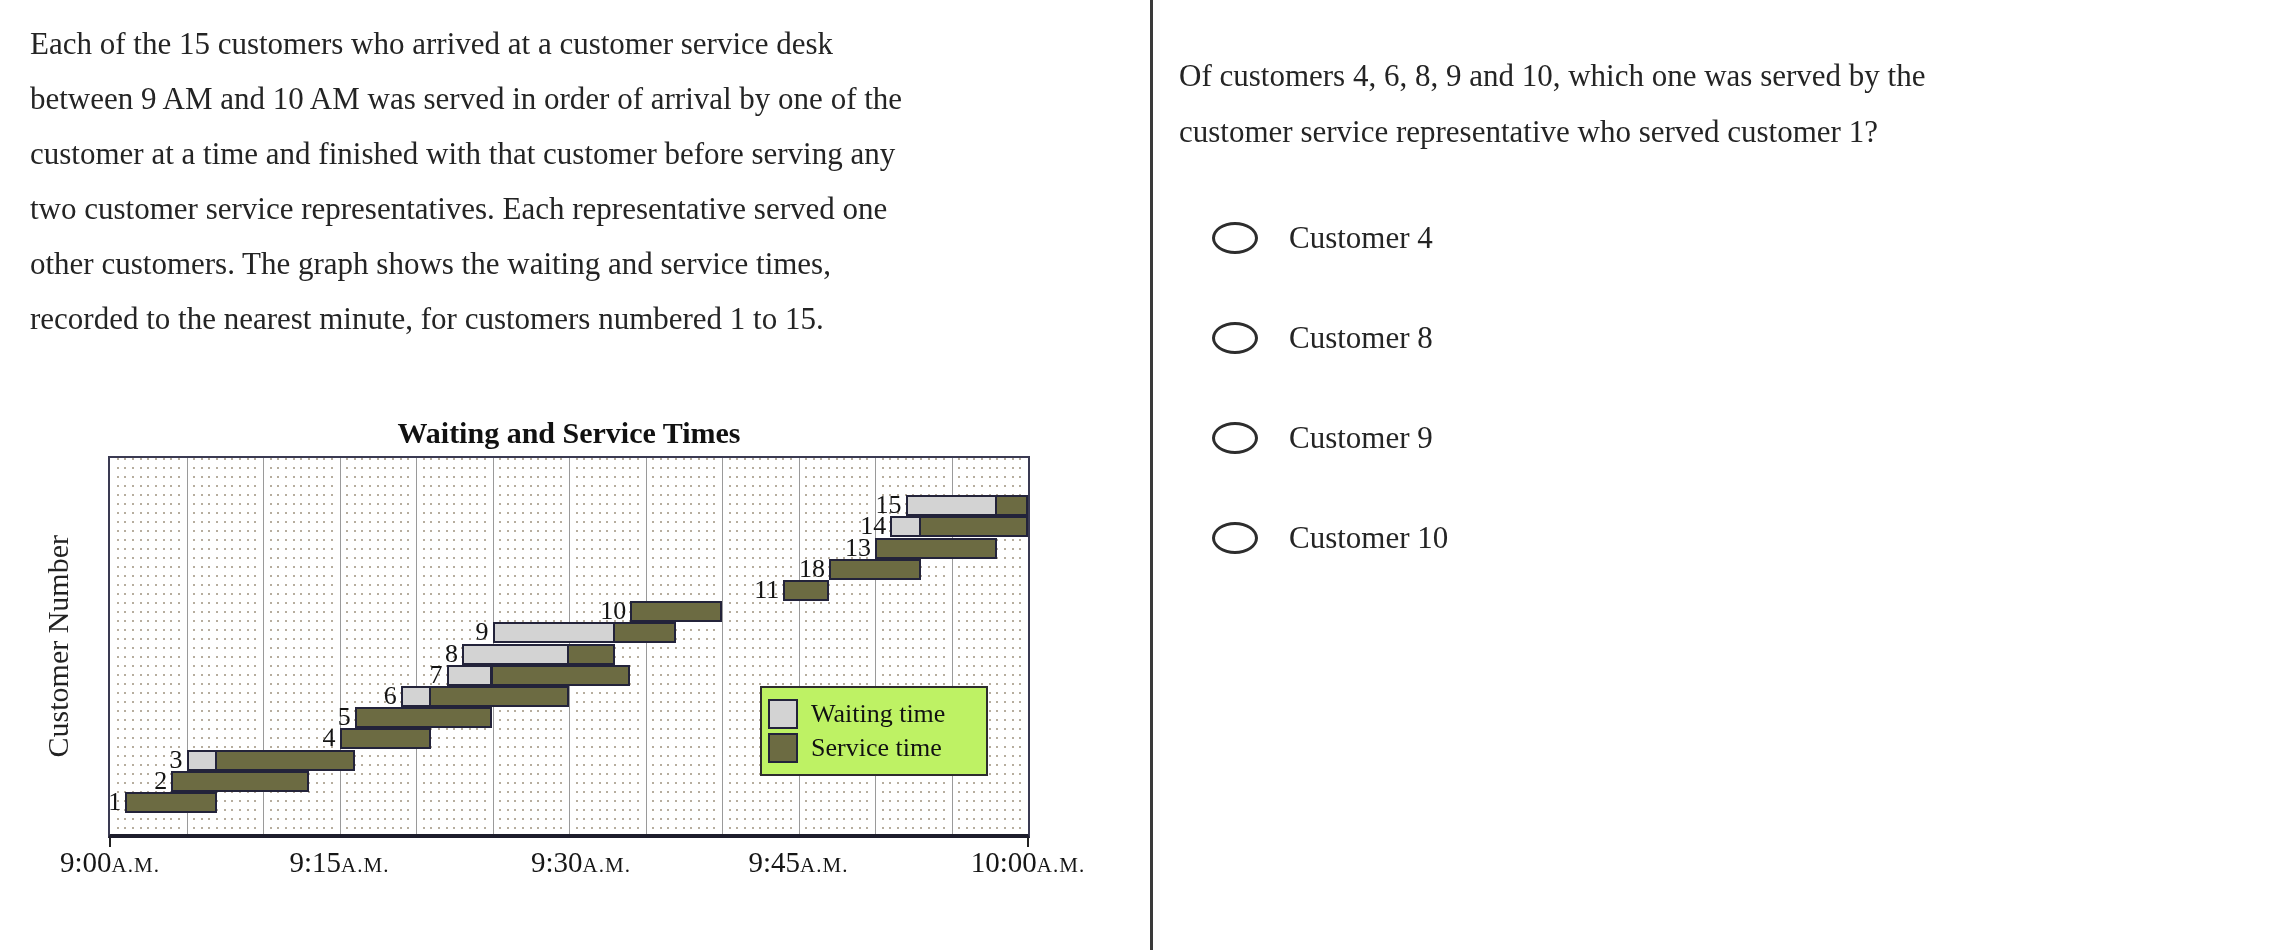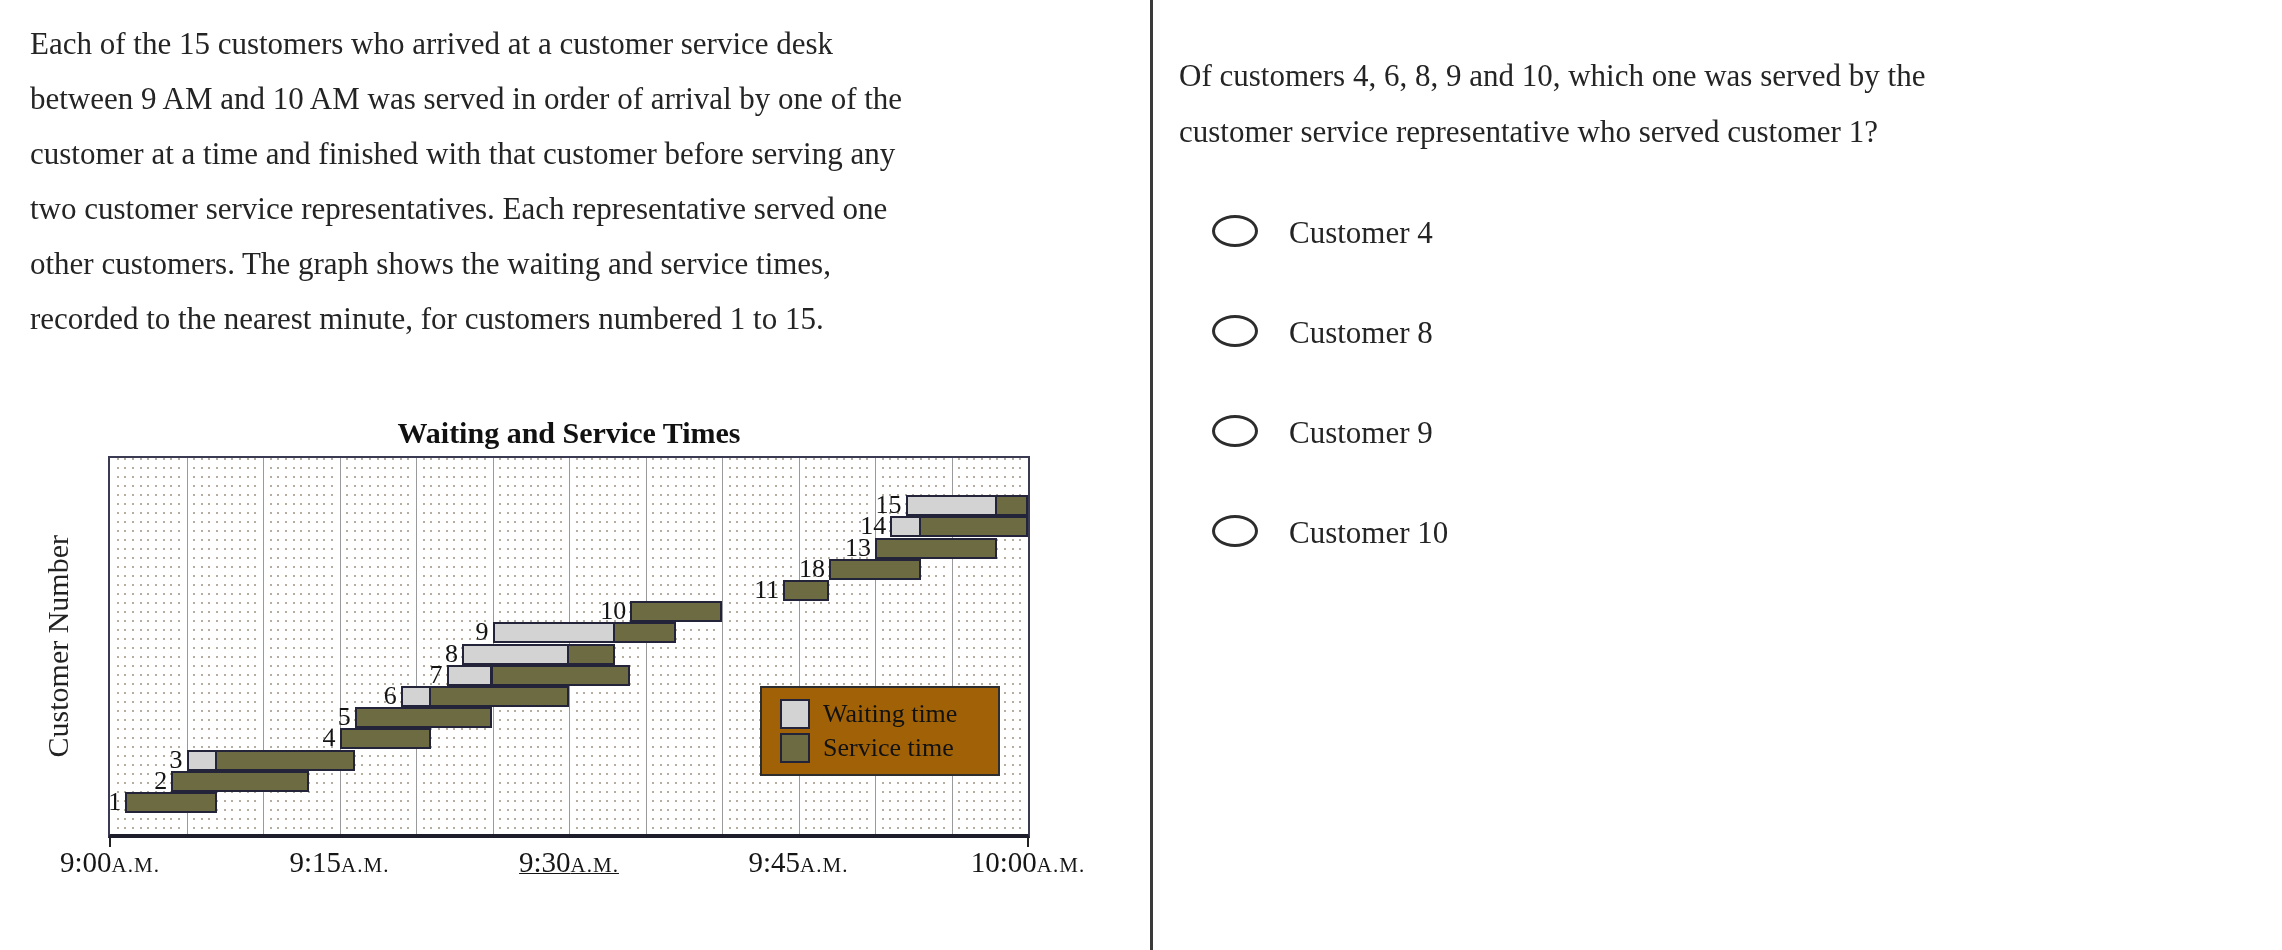"Customer 4" .option-row { align-items: flex-start -> center }
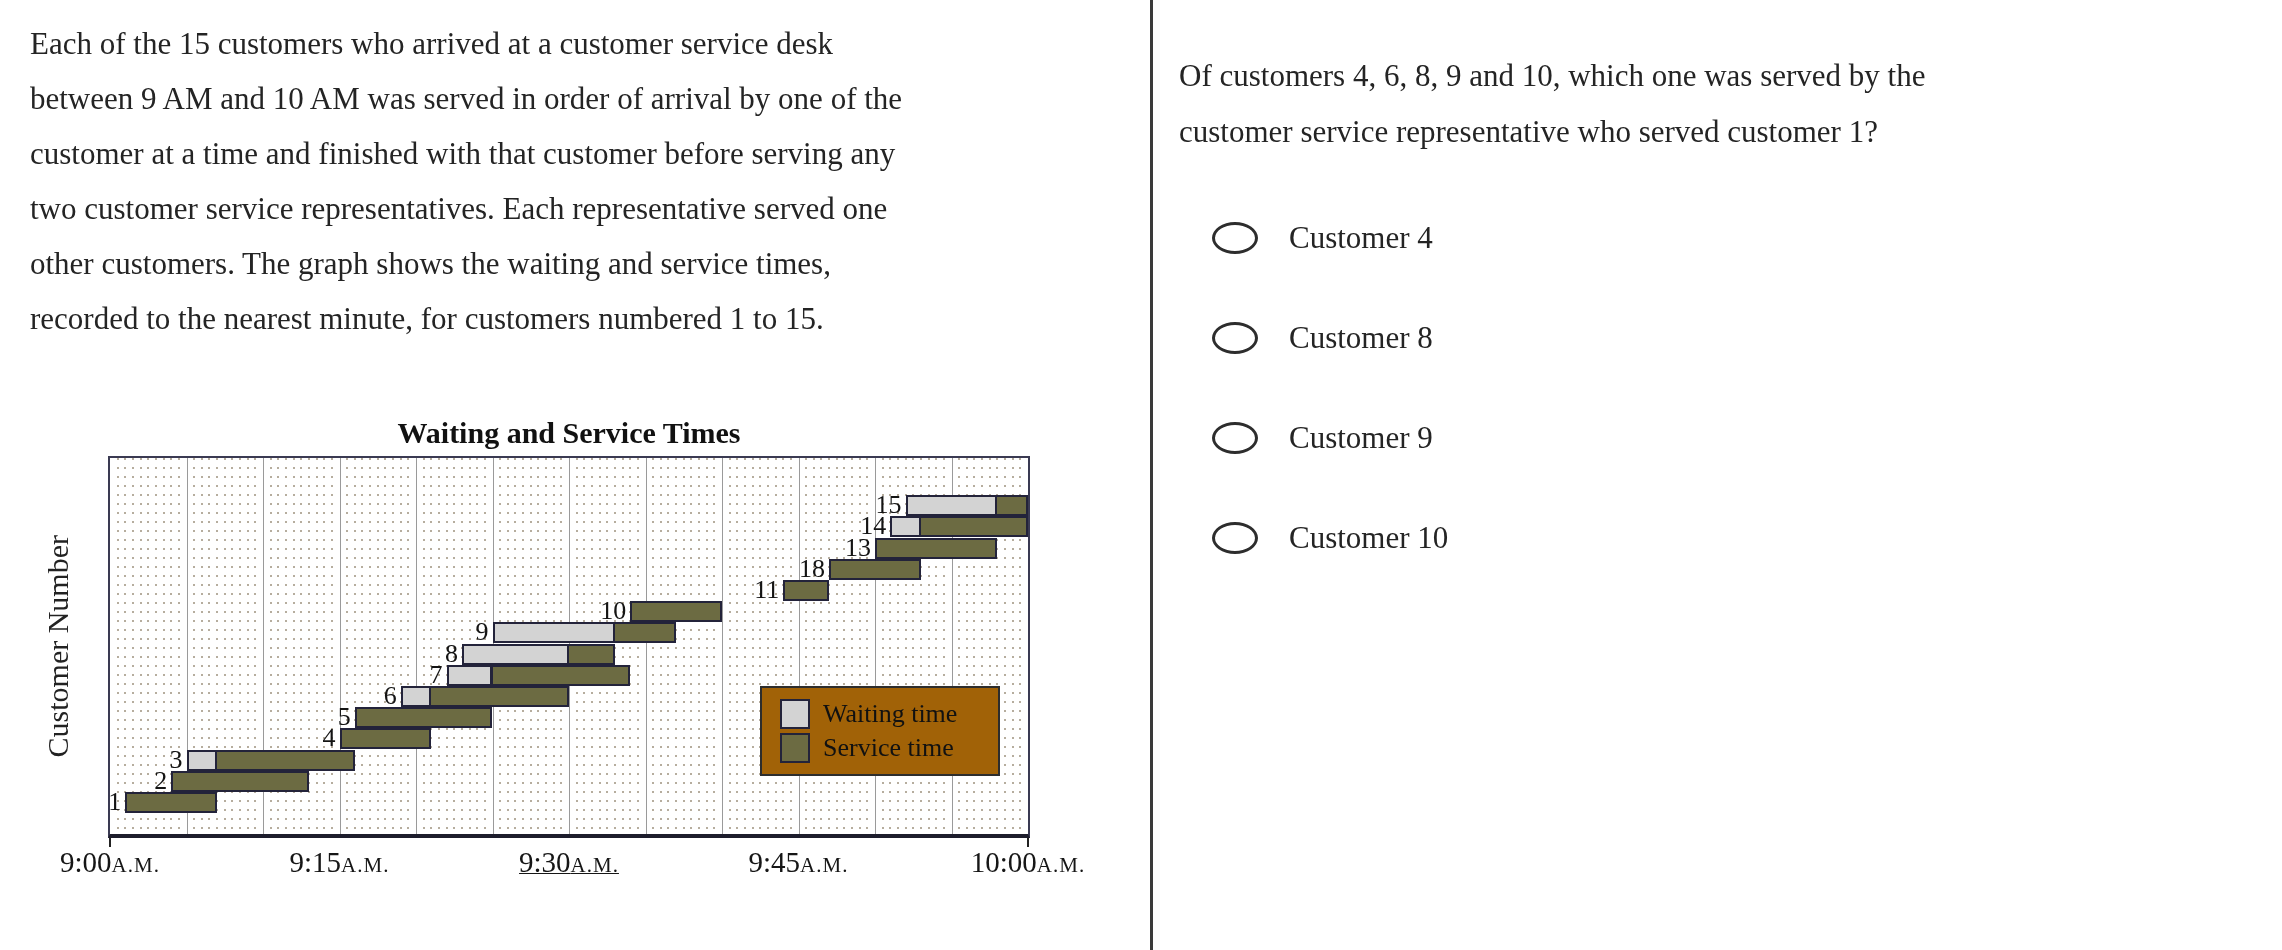"Waiting time" .legend { background: #a16207 -> #bef264; padding: 9px 0 9px 18px -> 9px 0 9px 6px }
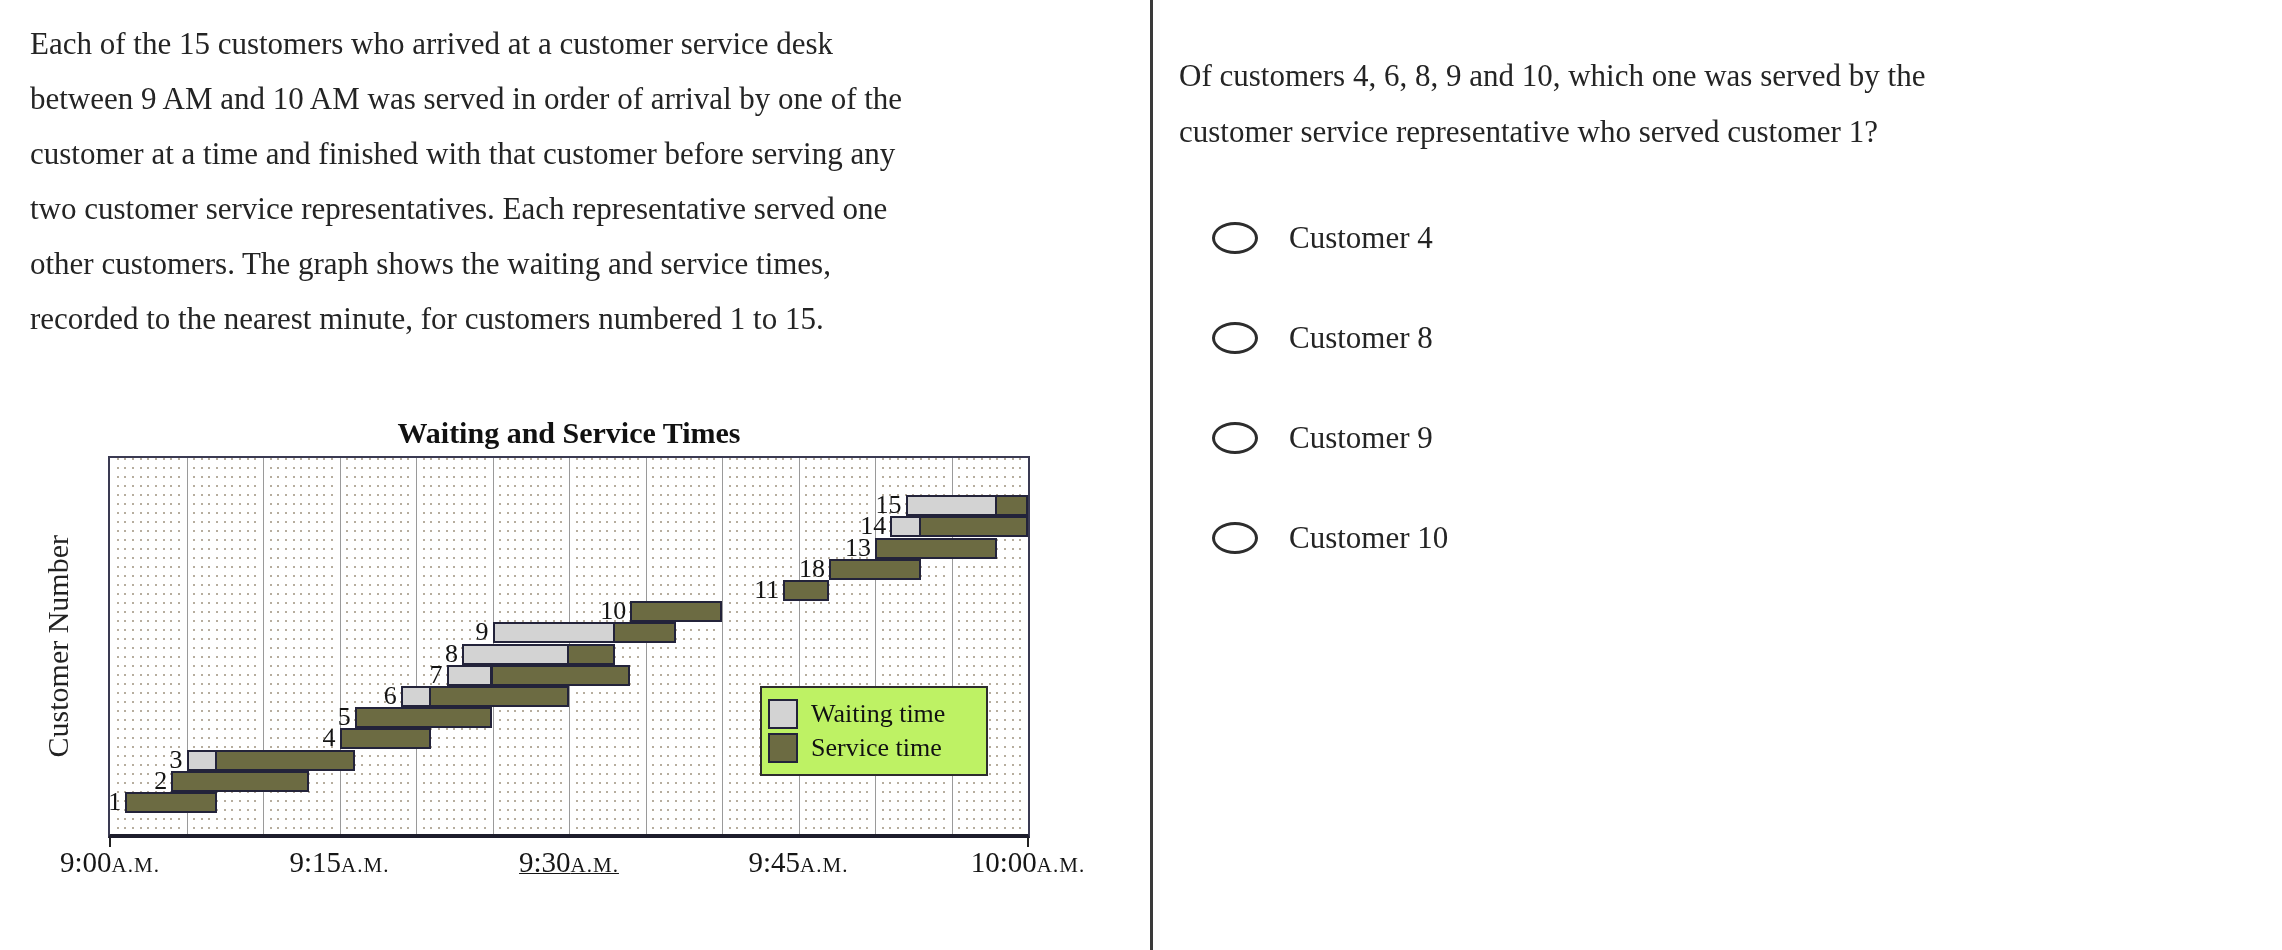"9:30A.M." div.x-tick-label { left: 569px -> 581px; text-decoration: underline -> none }
